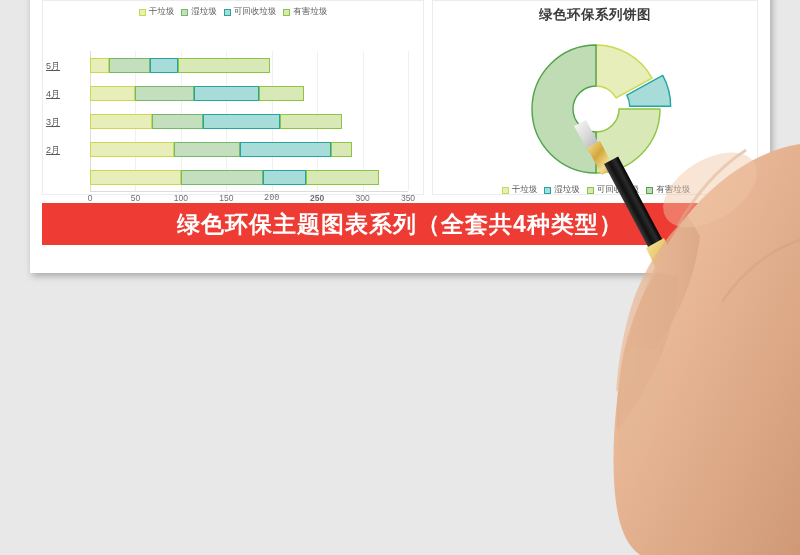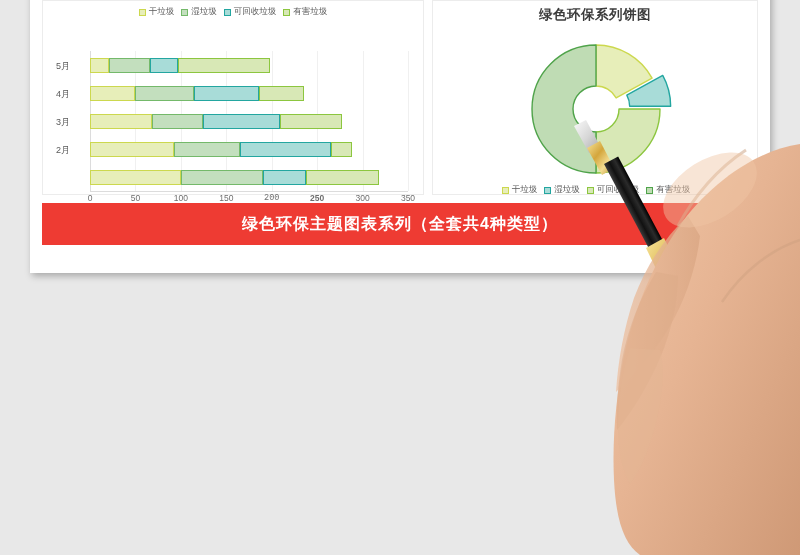"5月" .cat-label { text-align: center -> left; text-decoration: none -> underline }
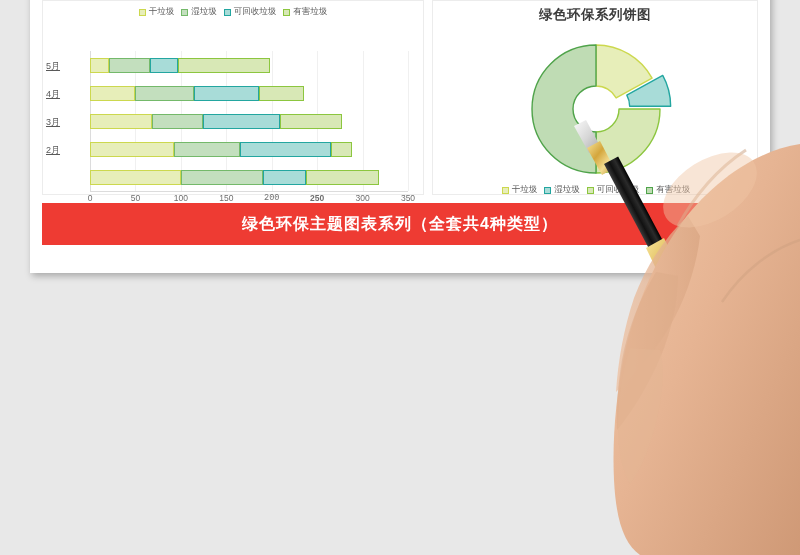"绿色环保主题图表系列（全套共4种类型）" #banner-text { font-size: 16px -> 23px }
